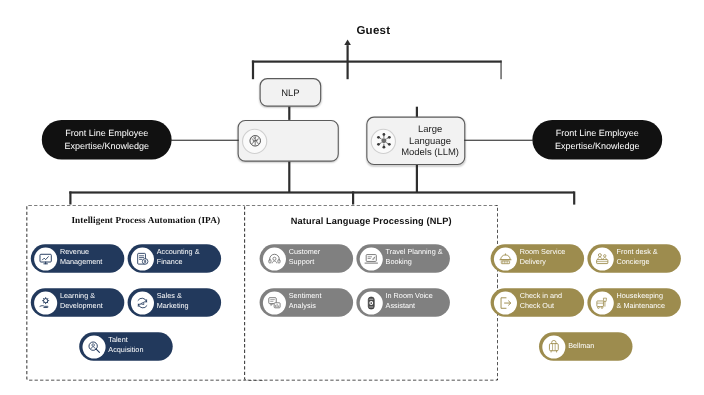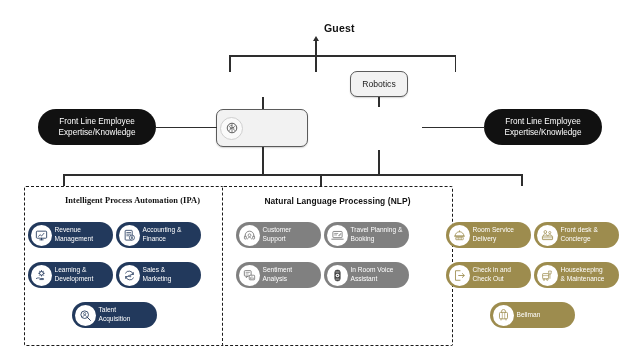"NLP" div.node { html: none -> <div> <span>NLP</span> </div> }
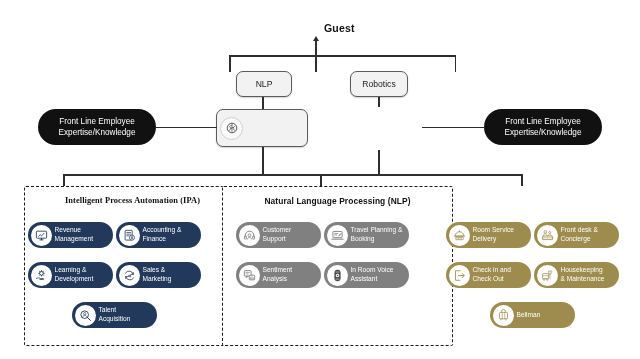"Robotics" div.node { html: <div> <span>Robotics</span> </div> -> none }
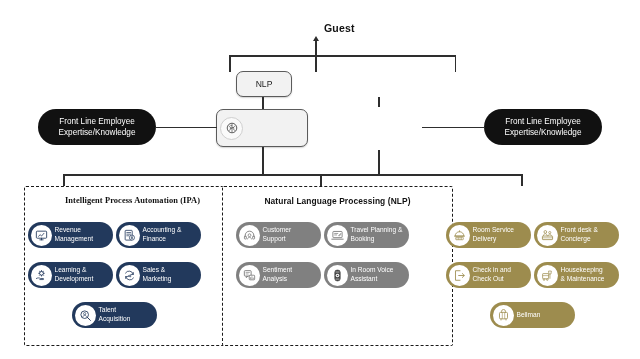"Large" div.node { html: none -> <div> <span> <svg> <g> <path></path> </g> <circle></circle> <g> <circle></circle> <circle></circle> <circle></circle> <circle></circle> <circle></circle> <circle></circle> </g> </svg> </span> <span>Large Language Models (LLM)</span> </div> }
